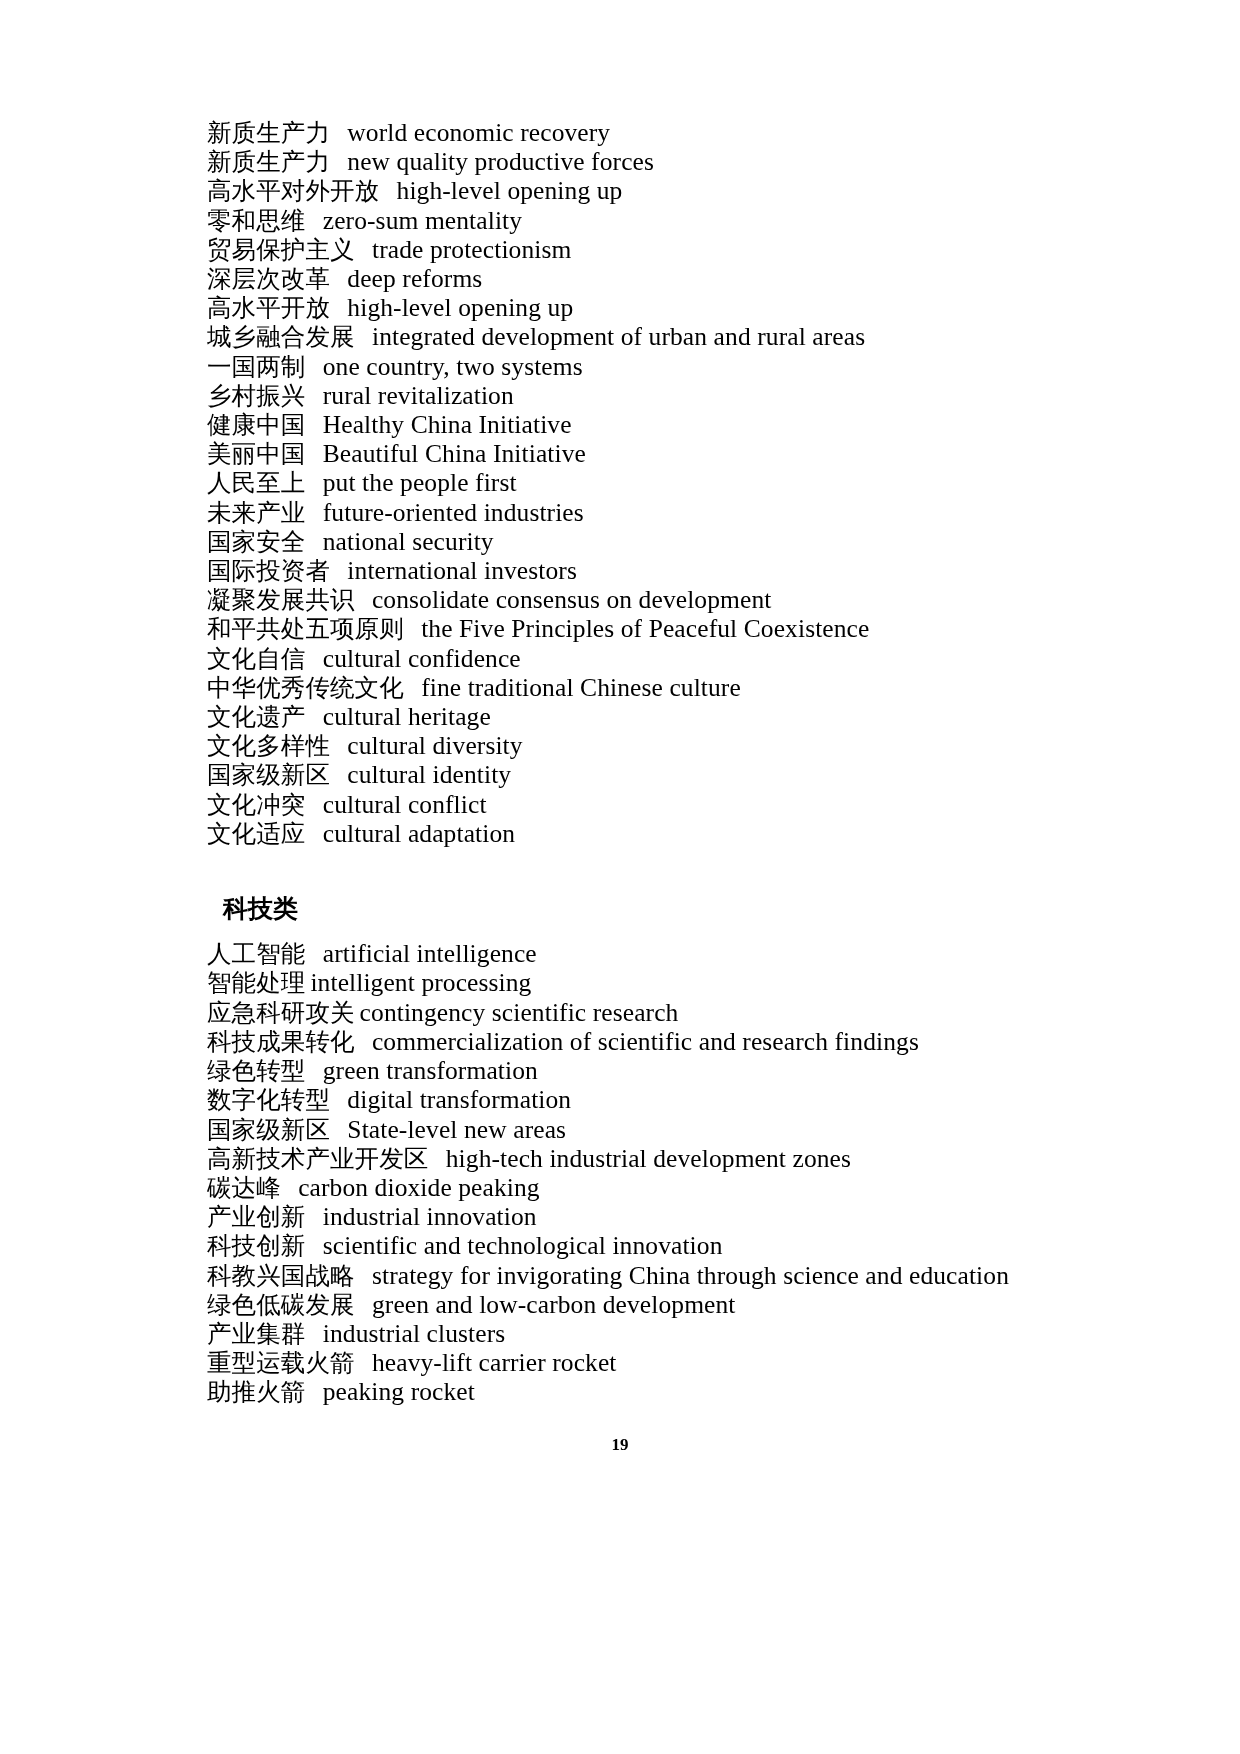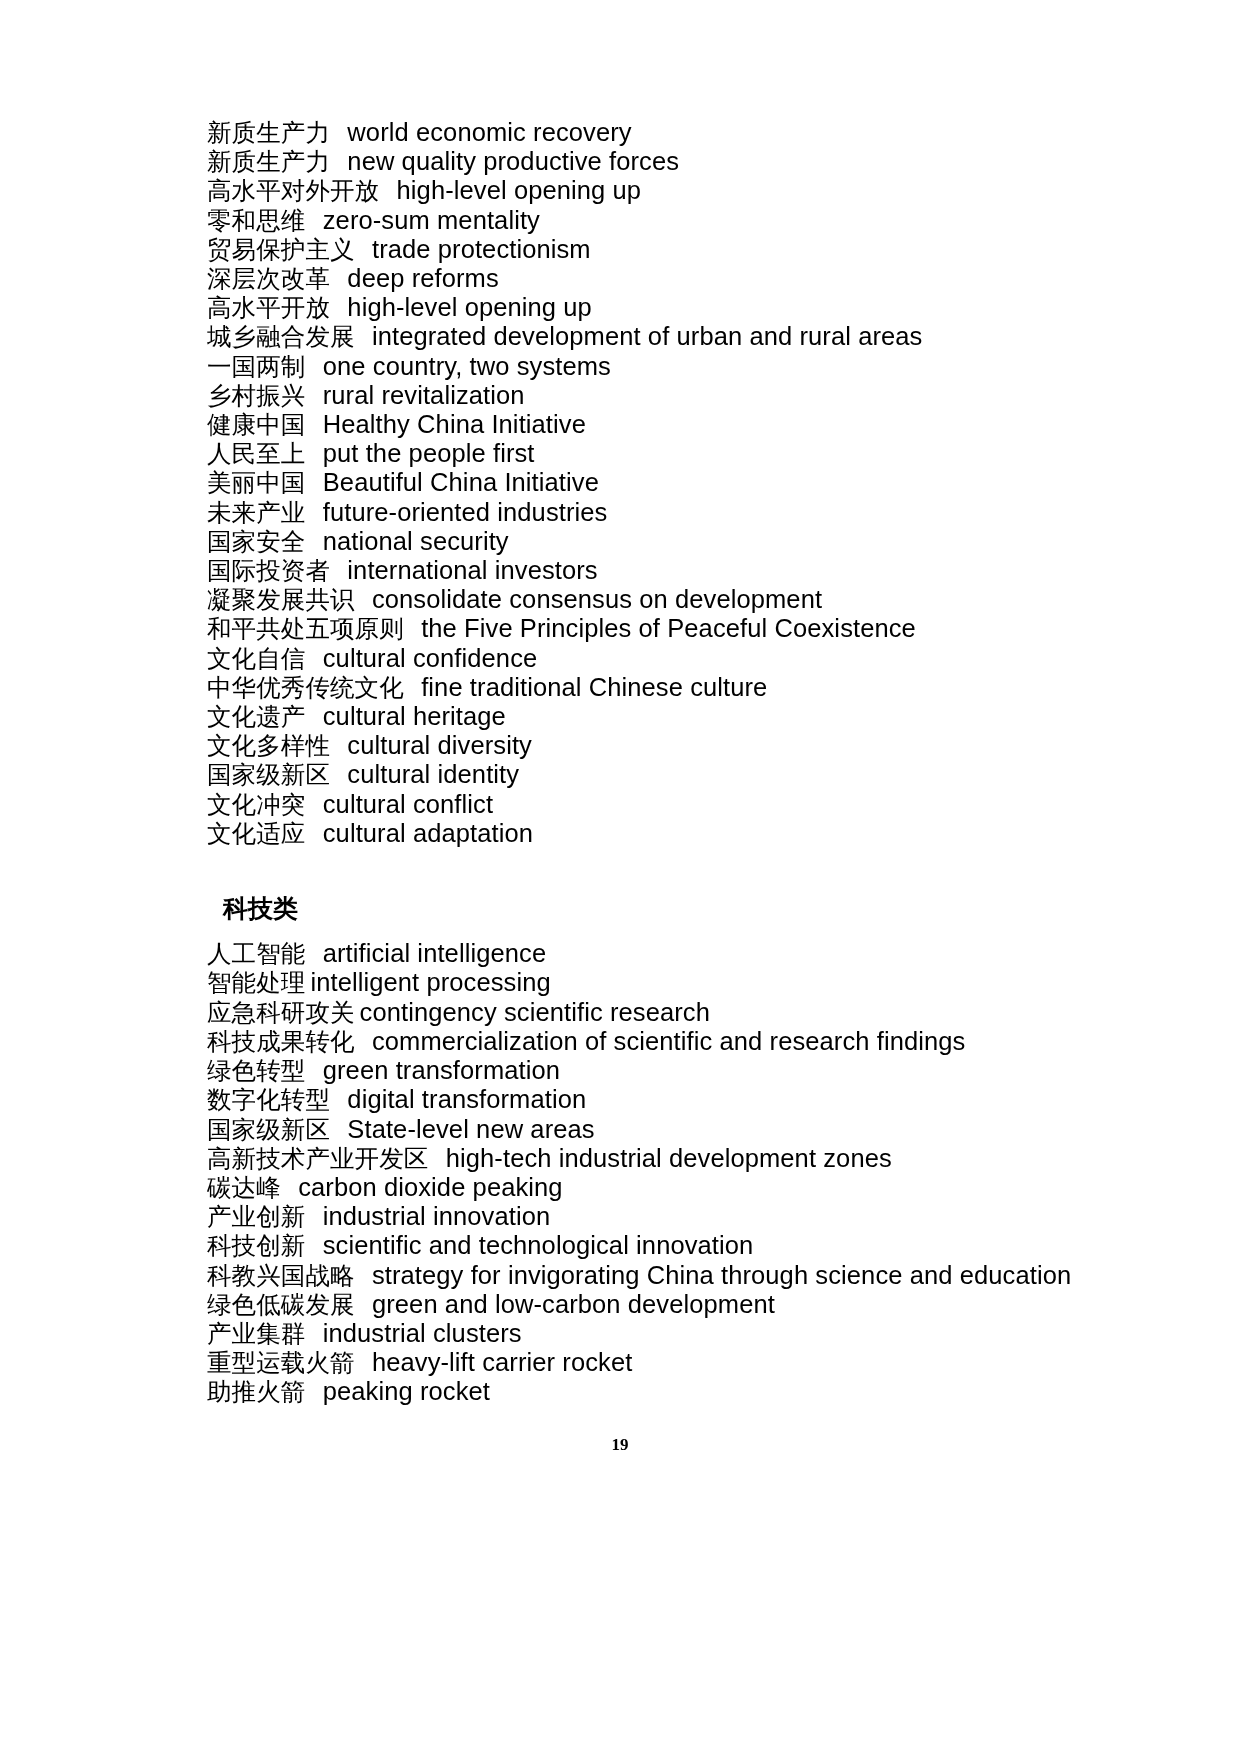"world economic recovery" .term-en { font-family: Liberation Sans, sans-serif -> Liberation Serif, serif }
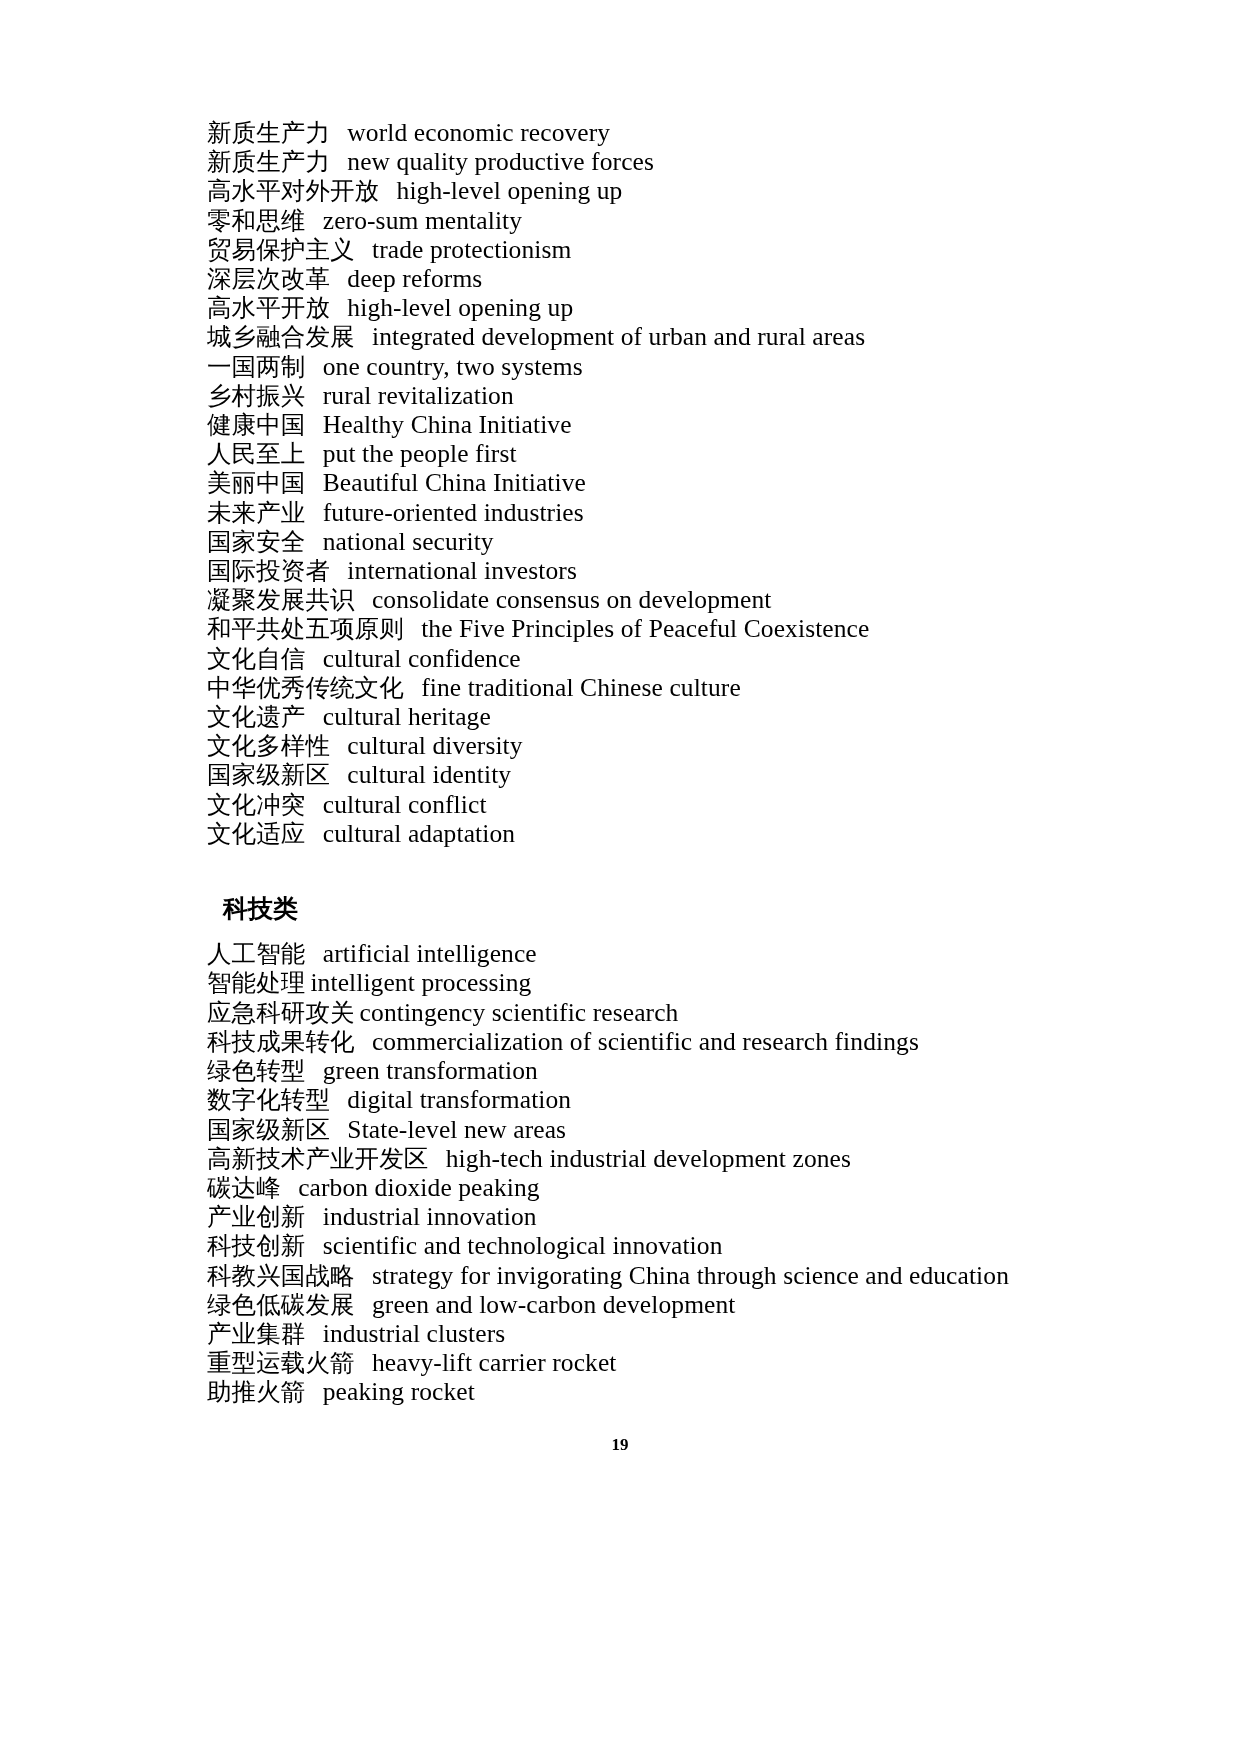"人民至上 put the people first" li.glossary-entry { order: before "美丽中国 Beautiful China Initiative" -> after "美丽中国 Beautiful China Initiative" }
